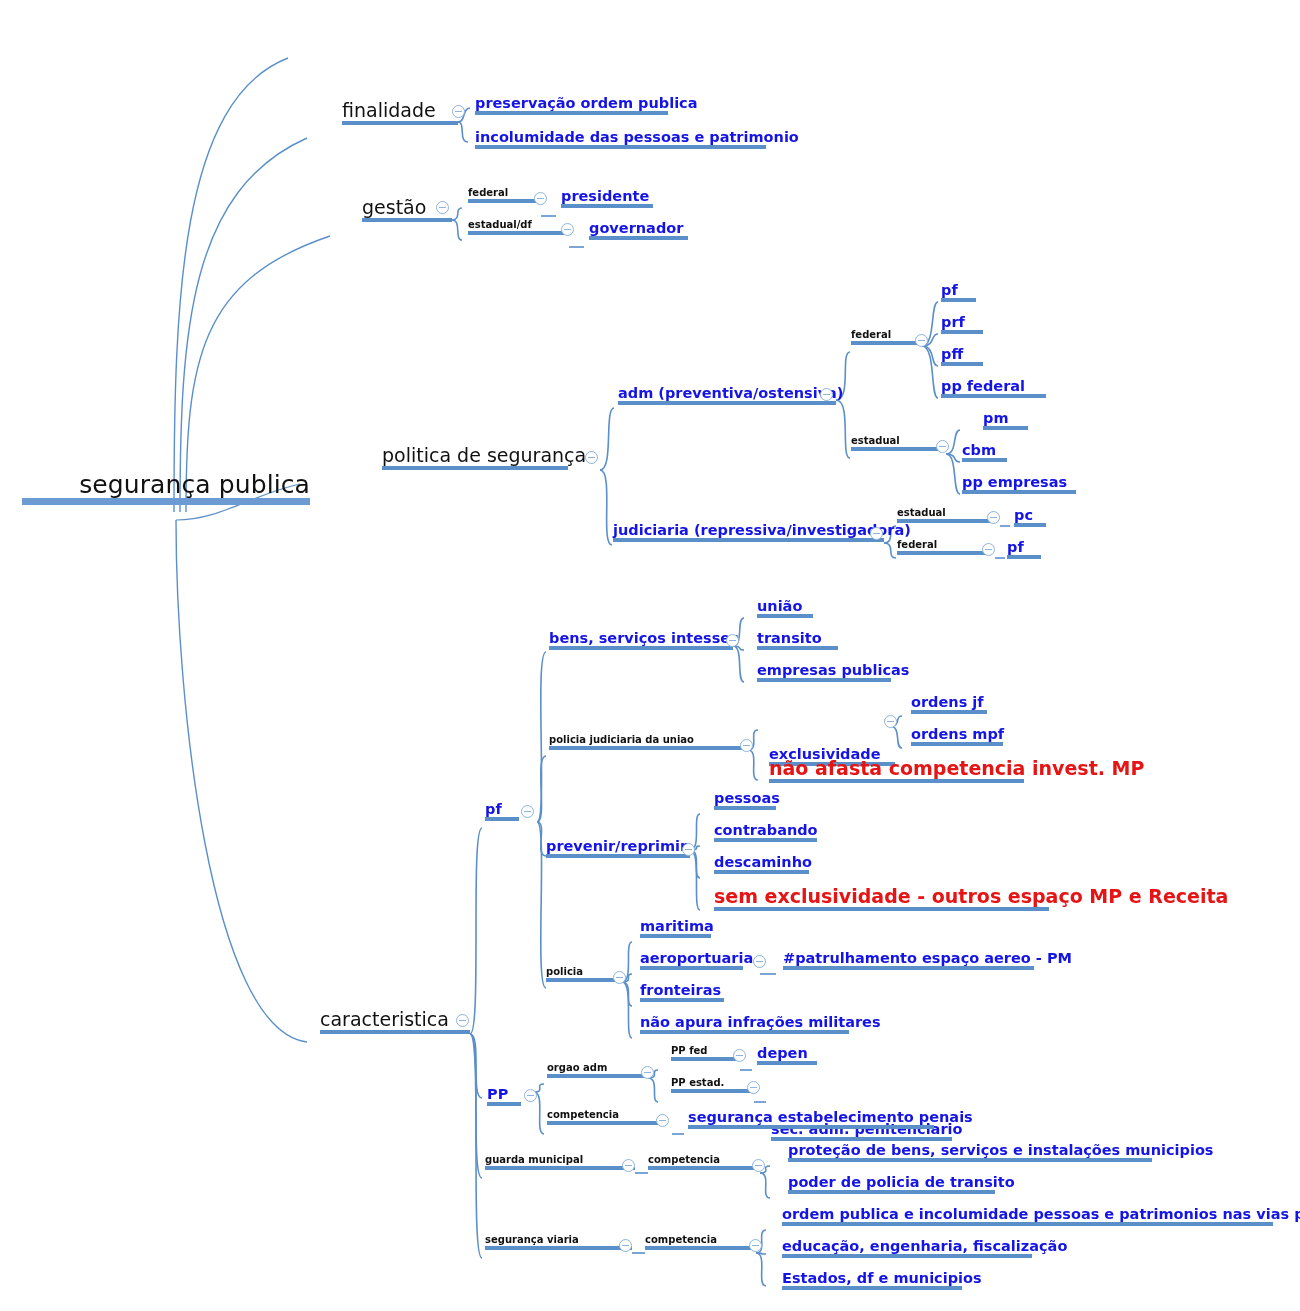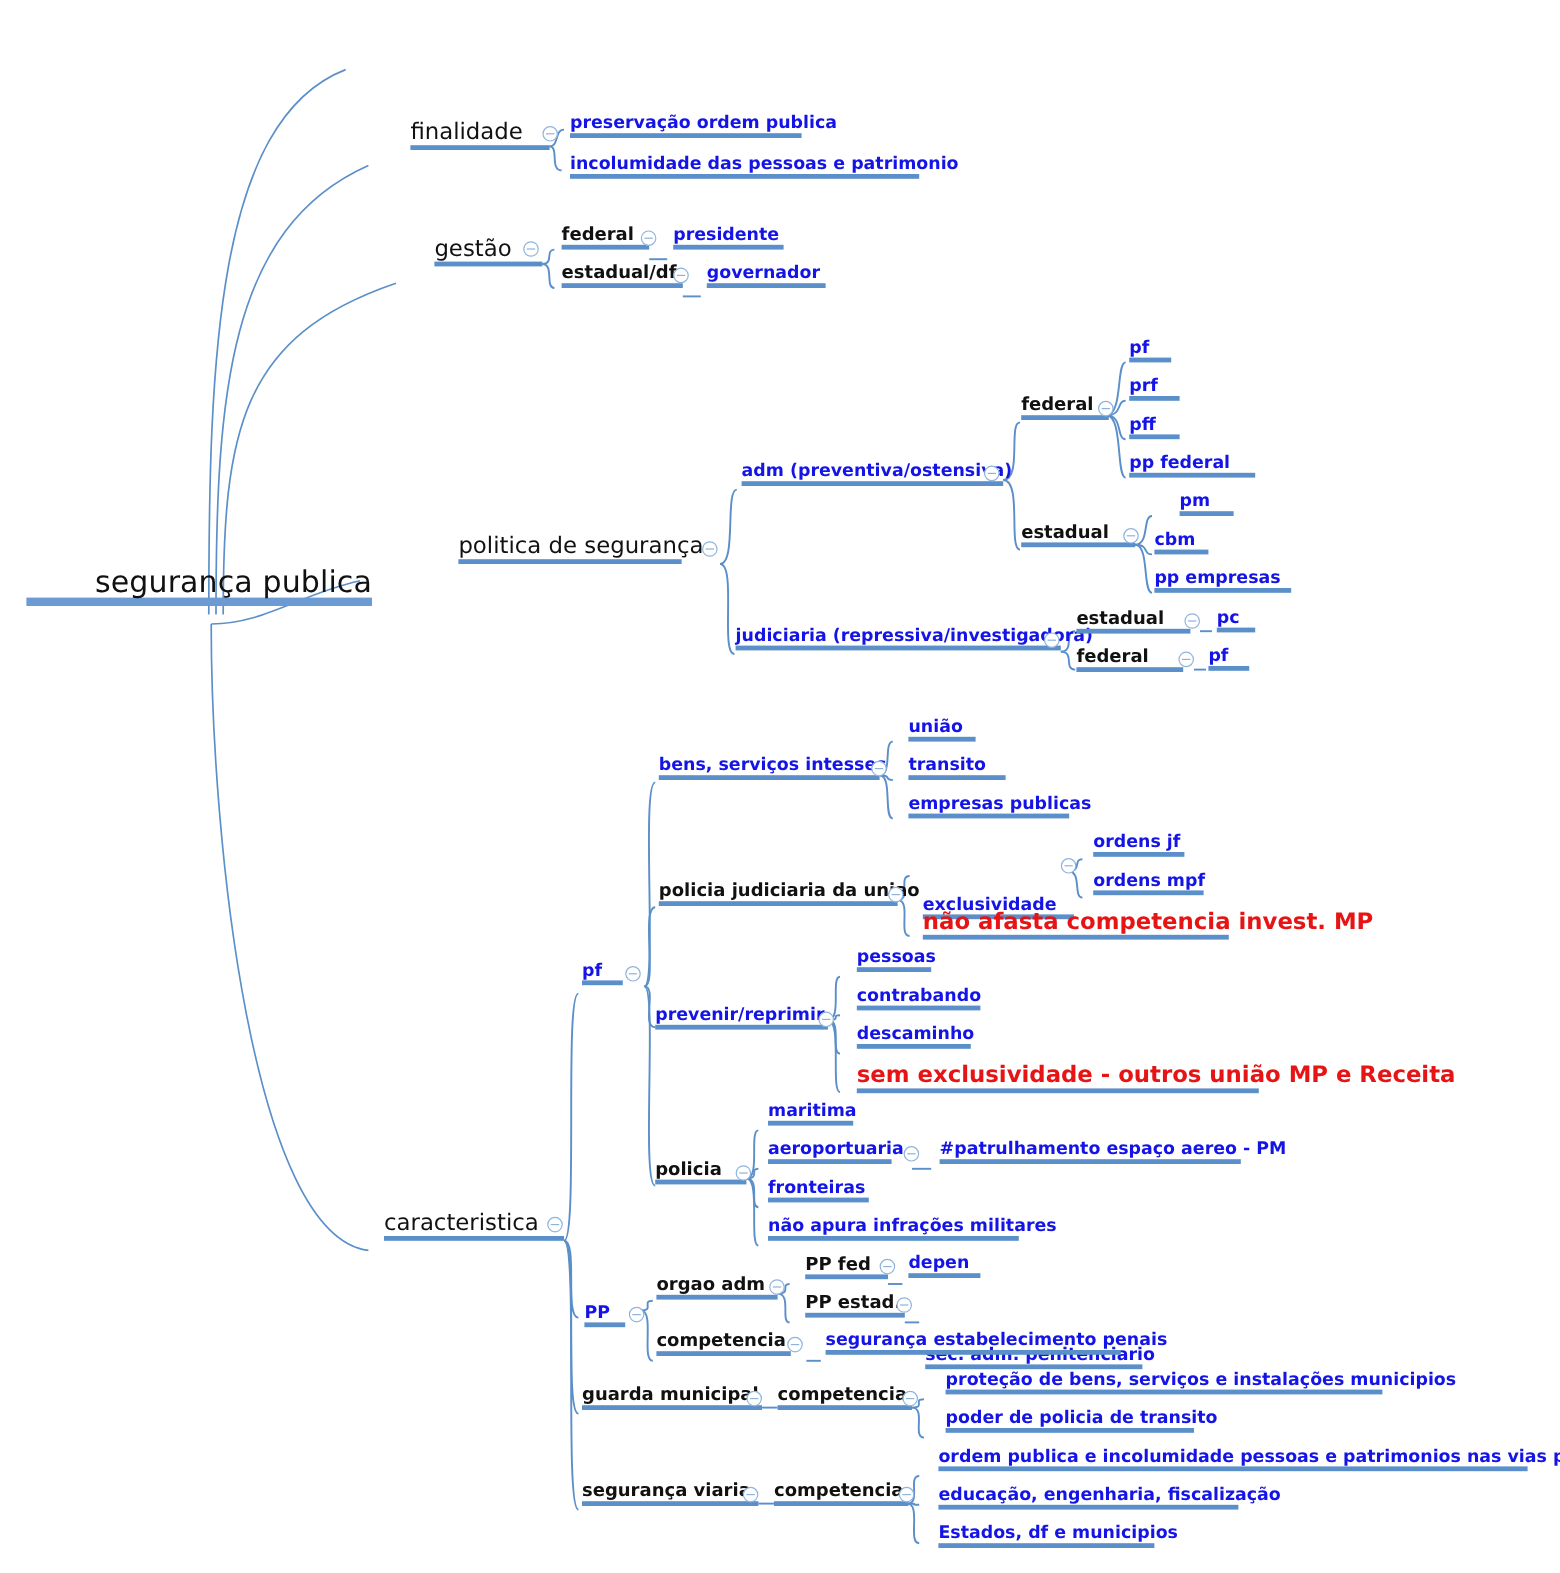"federal" .nblack .txt { font-size: 15px -> 10px }
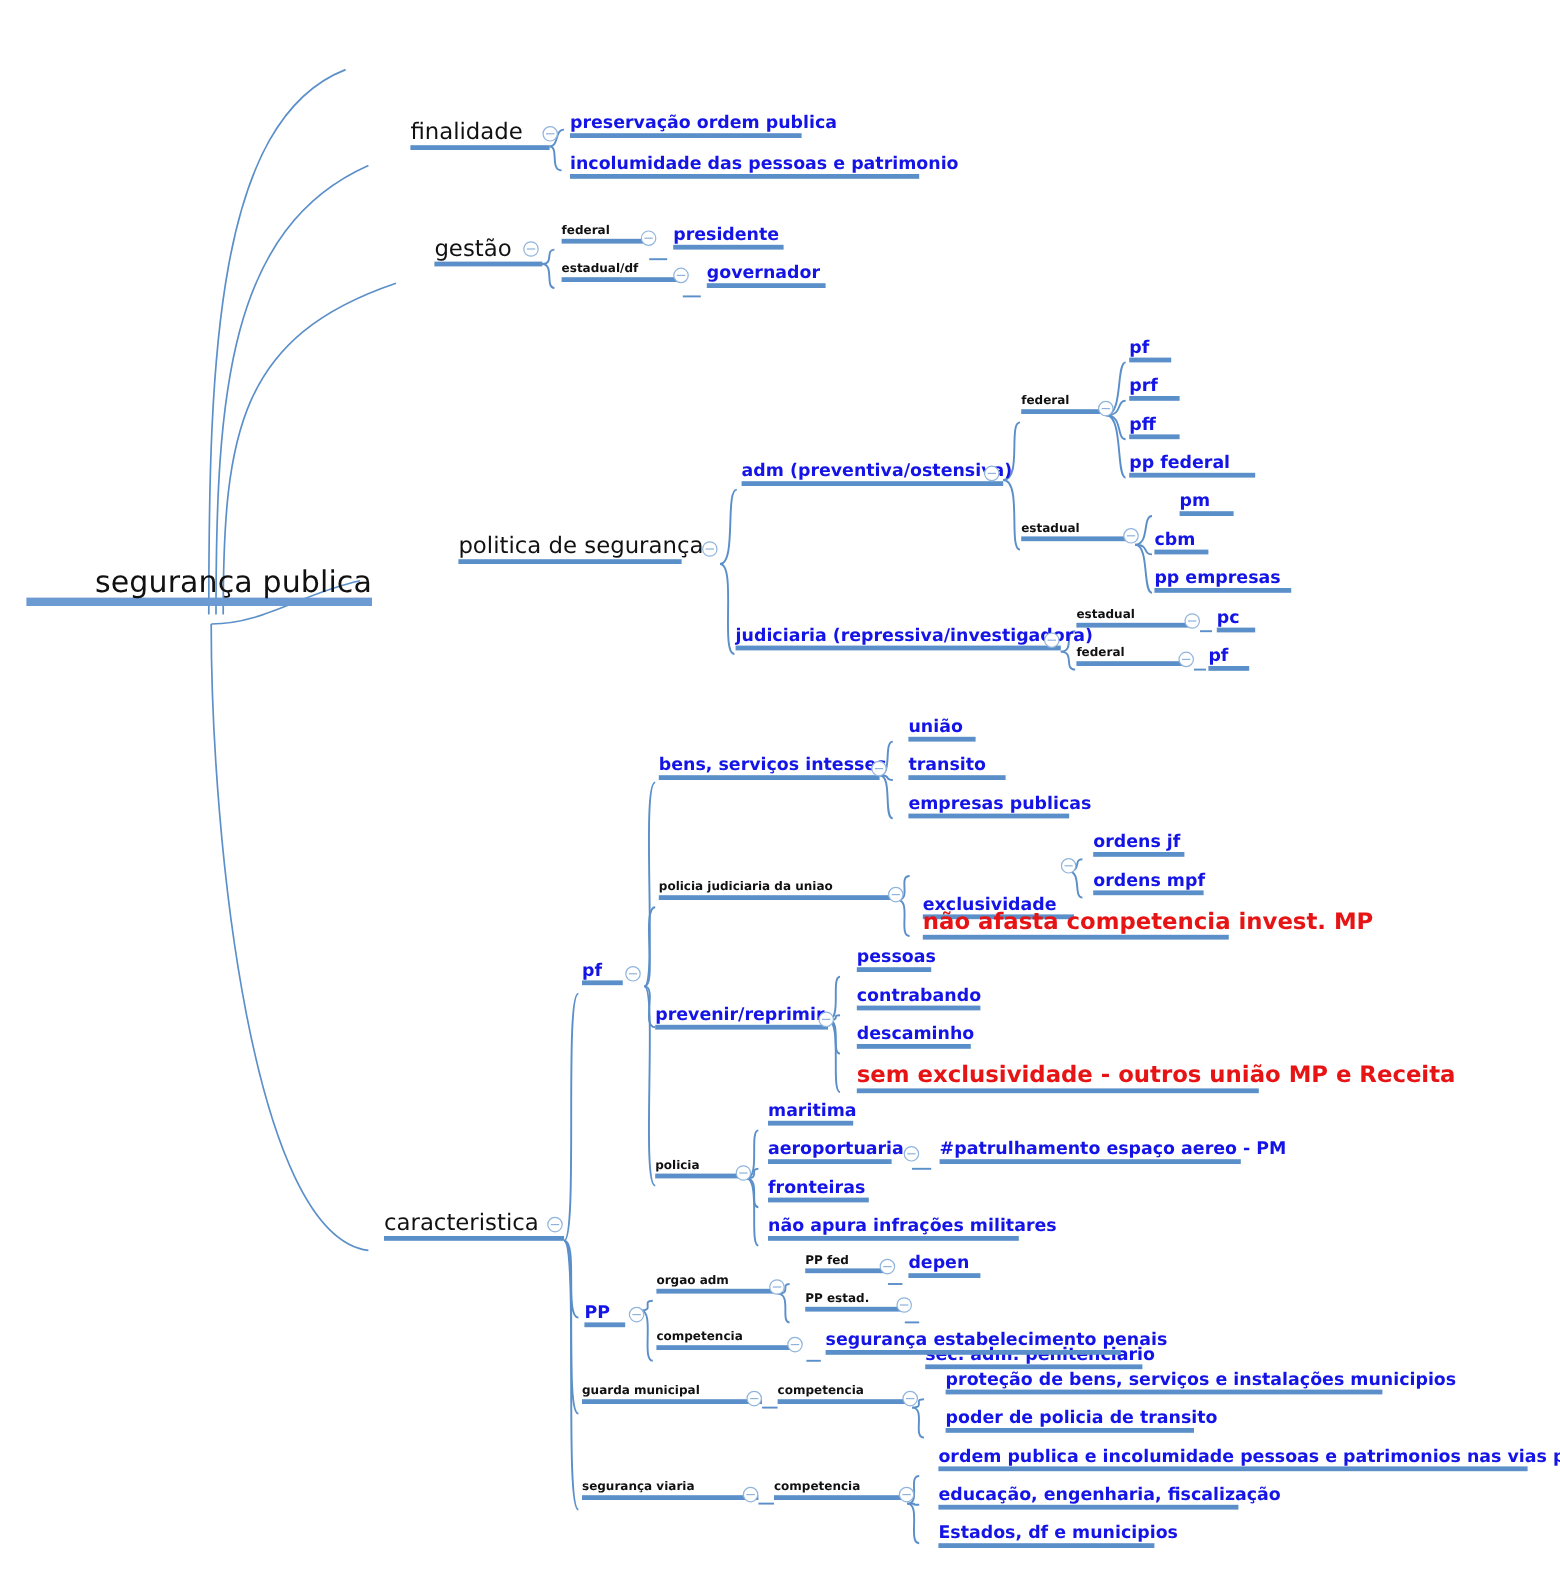"sem exclusividade - outros união" span.txt { text: união -> espaço }
